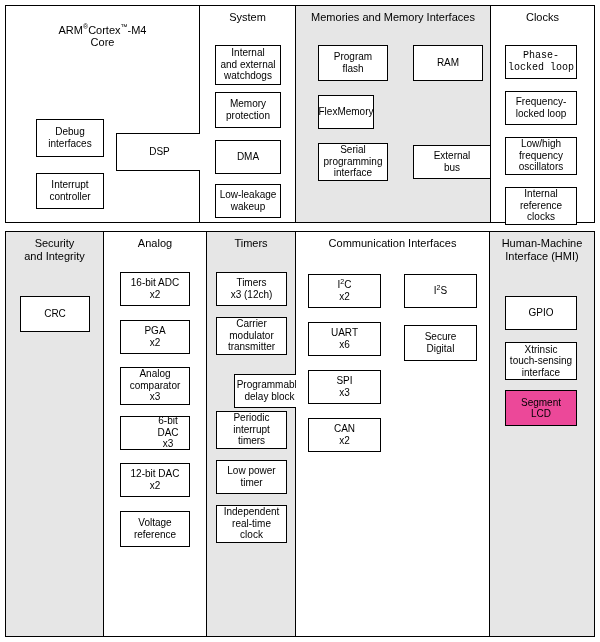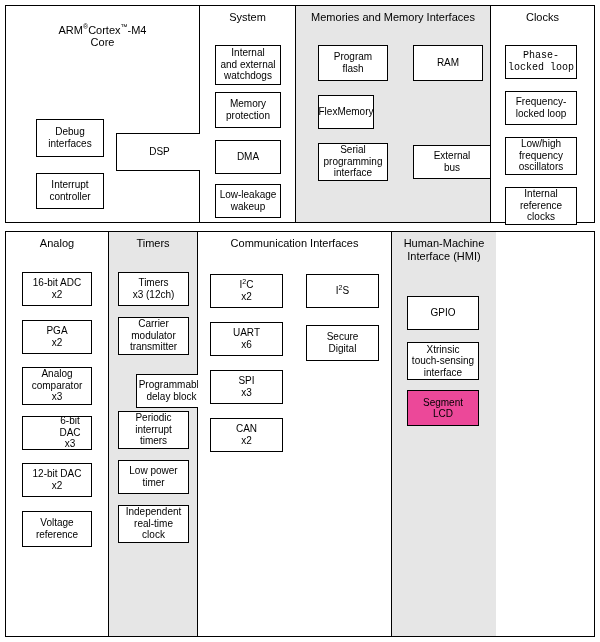"Security" div.panel { html: none -> <div> <div>Security and Integrity</div> <div> <div>CRC</div> </div> </div> }
